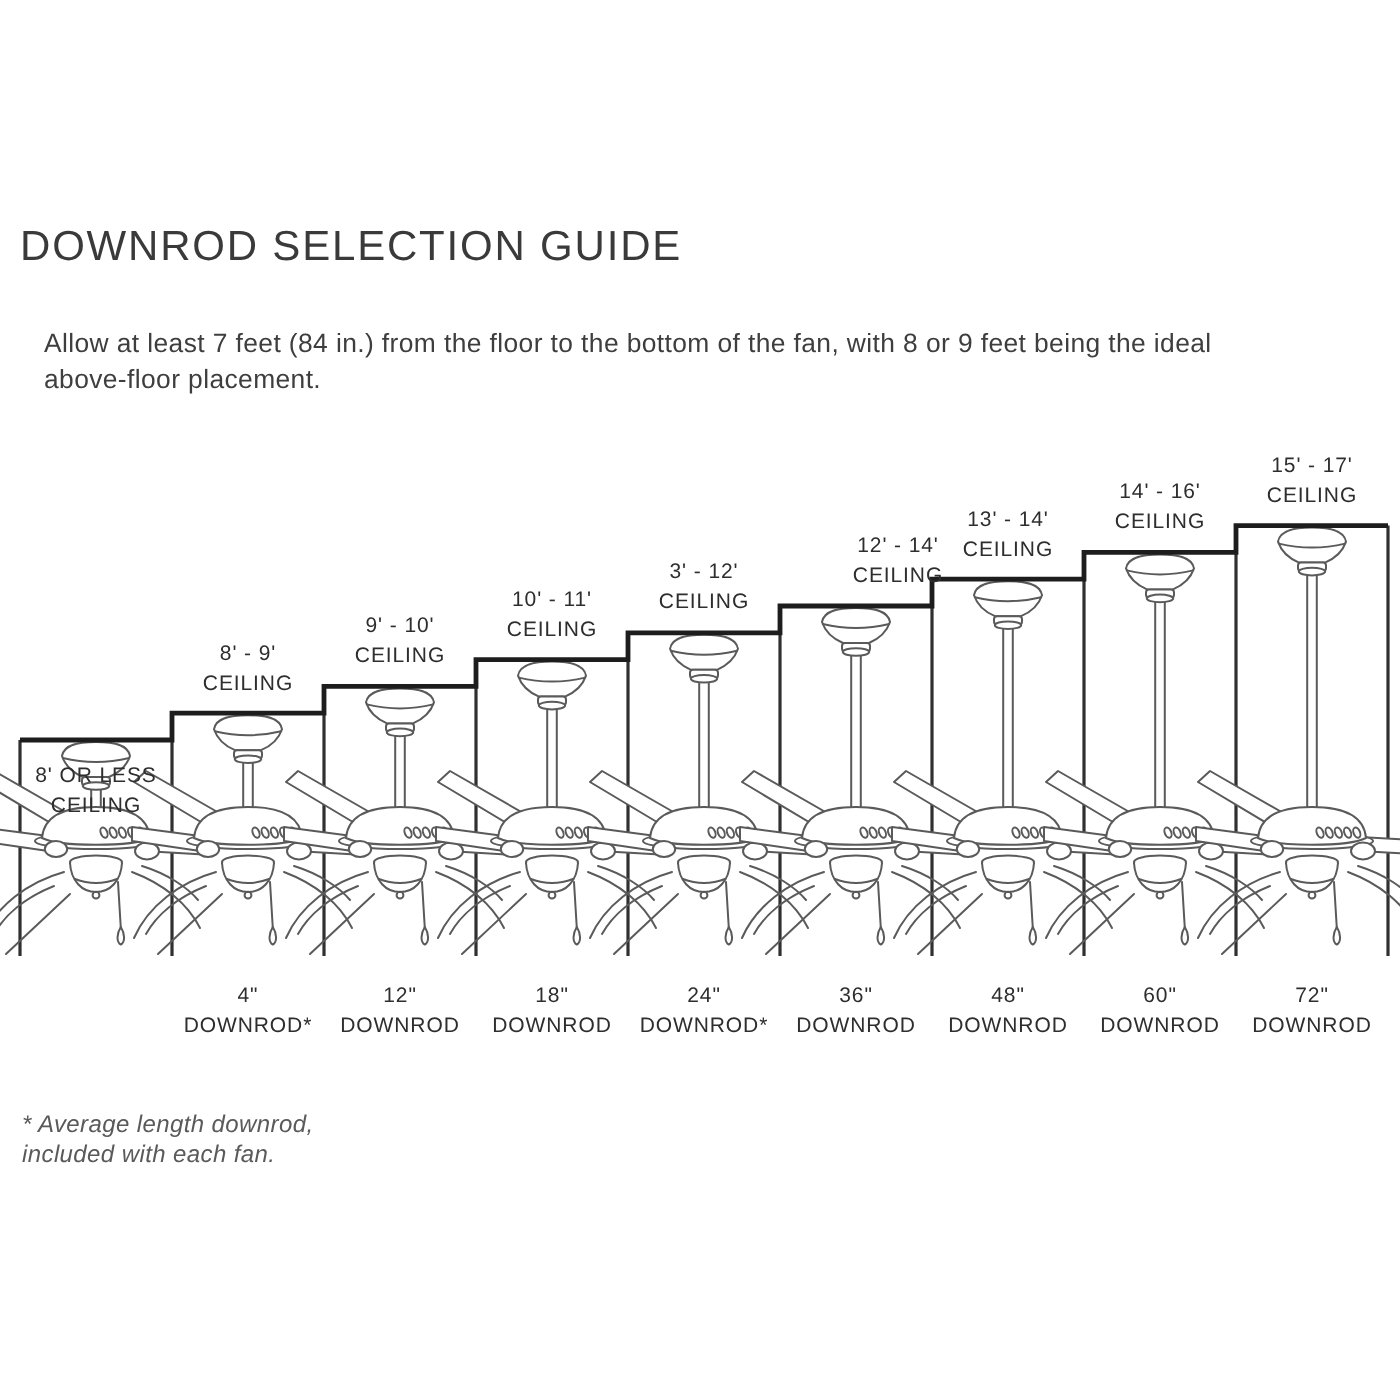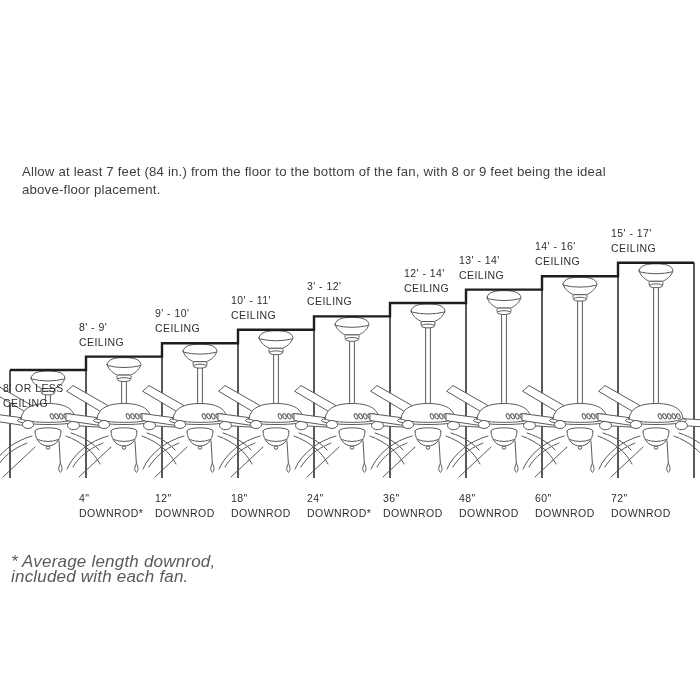"DOWNROD SELECTION GUIDE" h1.title { html: none -> <h1>DOWNROD SELECTION GUIDE</h1> }
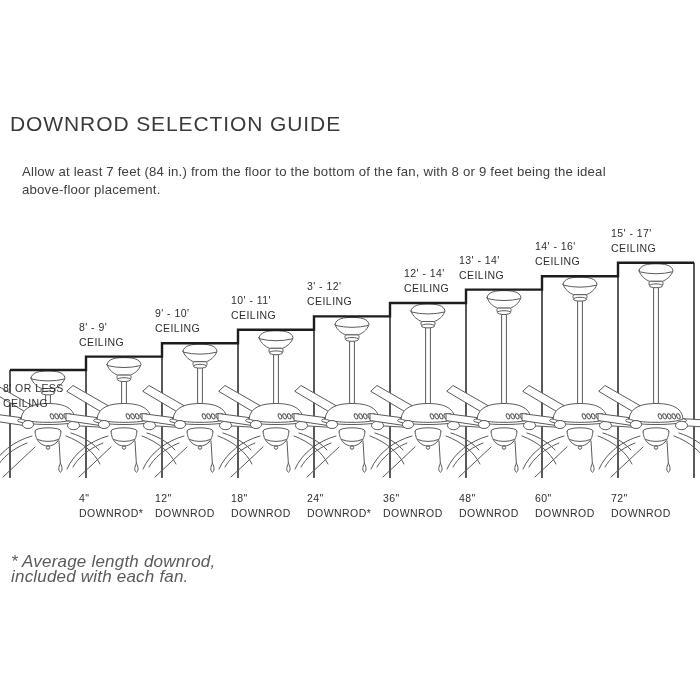"15' - 17'" .clabel,.dlabel { text-align: none -> center }
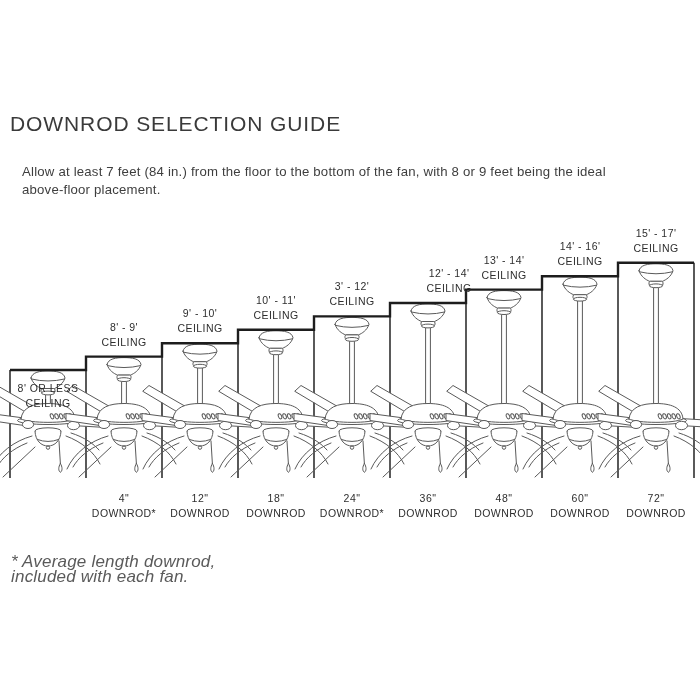"* Average length downrod," .footnote { font-size: 17px -> 12px }
